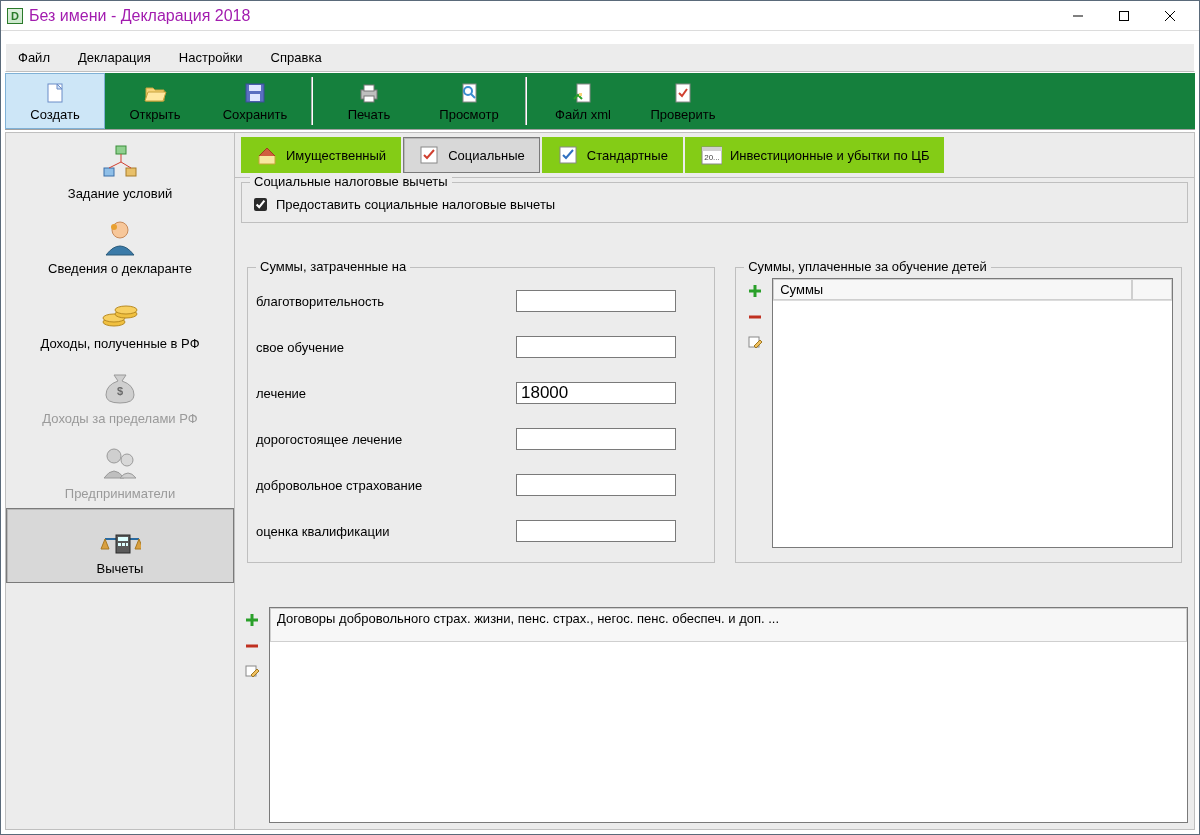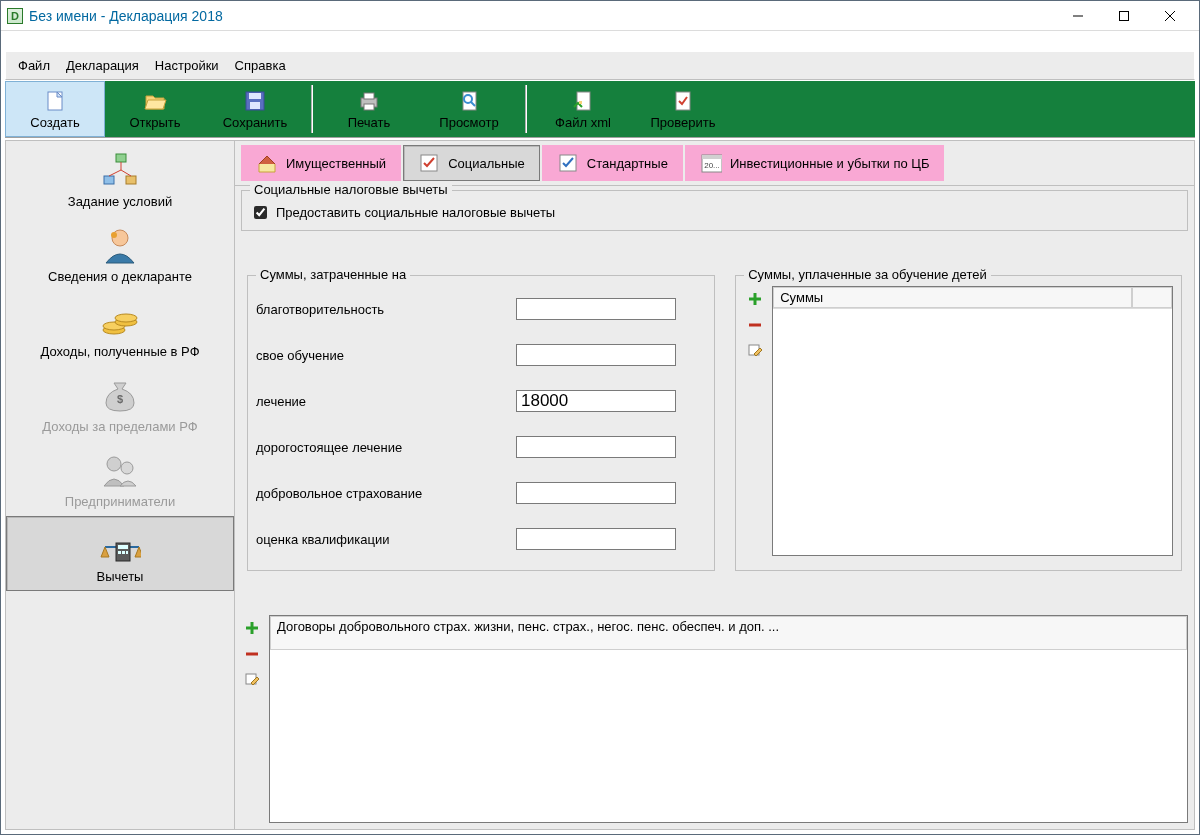"Без имени - Декларация 2018" .titlebar .title-text { color: #0369a1 -> #a21caf; font-size: 14px -> 16px }
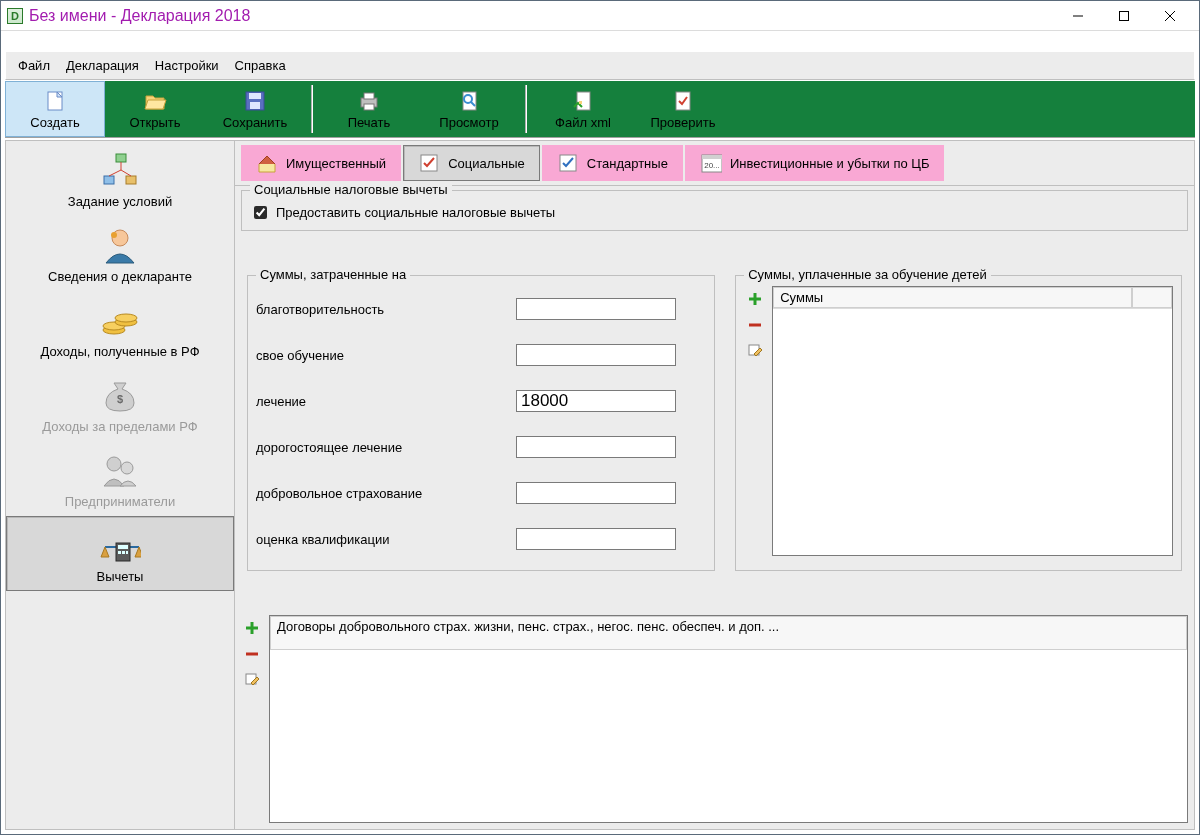"Файл" .menubar { gap: 4px -> 16px; margin: 20px 4px 0 4px -> 12px 4px 0 4px }
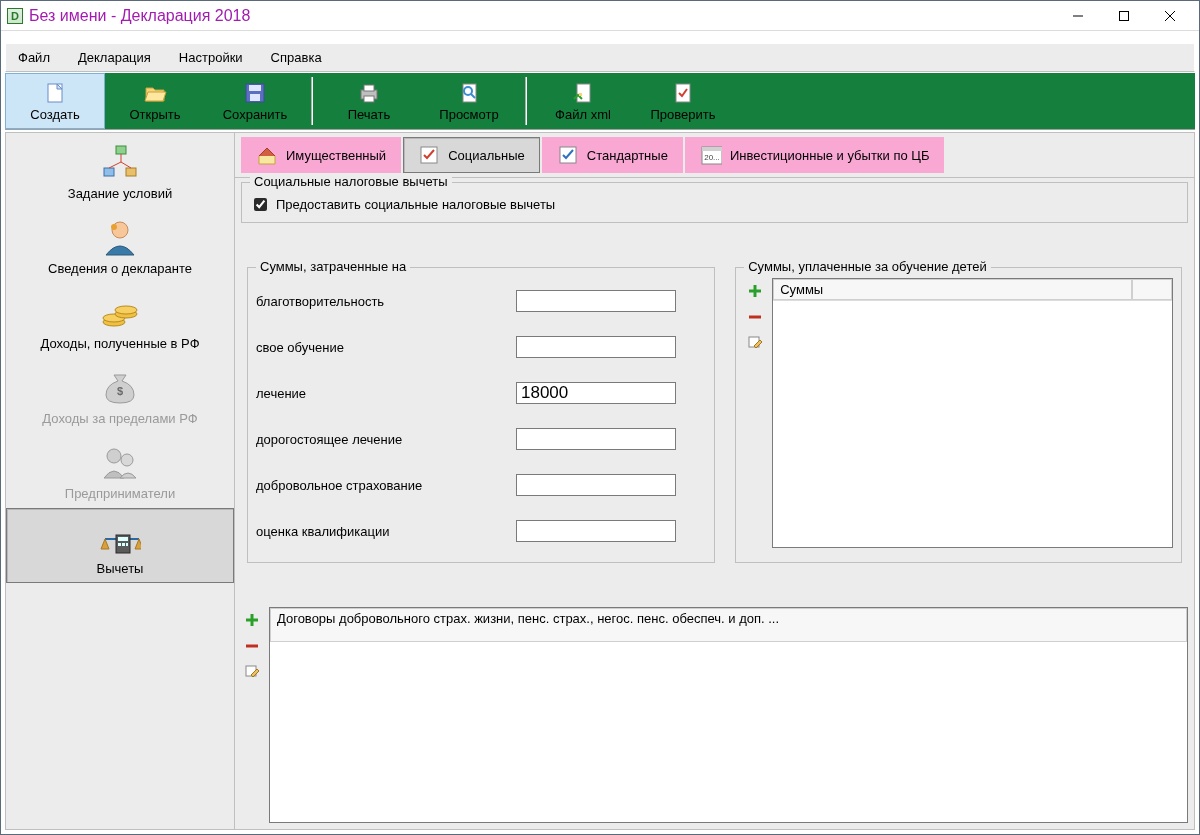"Имущественный" .tabs .tab { background: #f9a8d4 -> #84cc16 }
